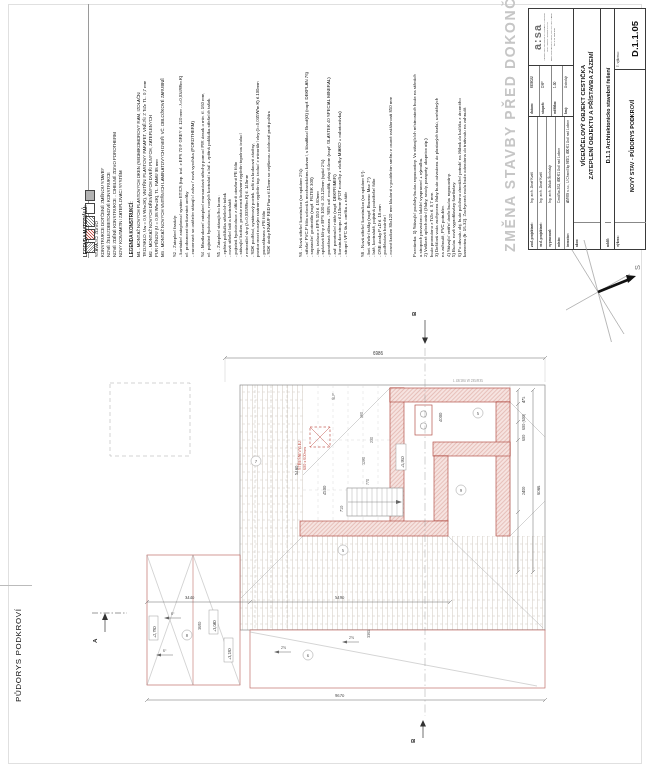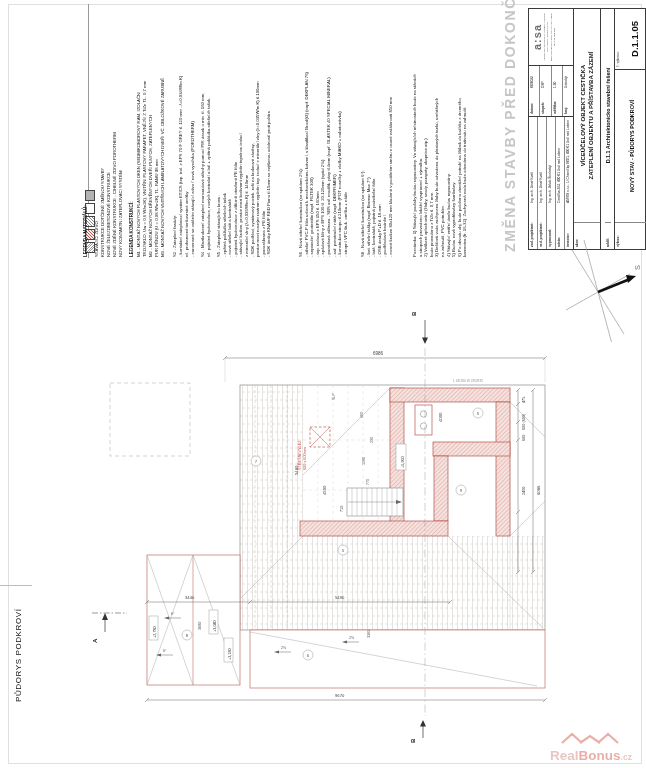"RealBonus.cz" div.rb { html: <div> <svg> <path></path> </svg> <div> <span>Real</span><span>Bonus</span><span>.cz</span> </div> </div> -> none }
